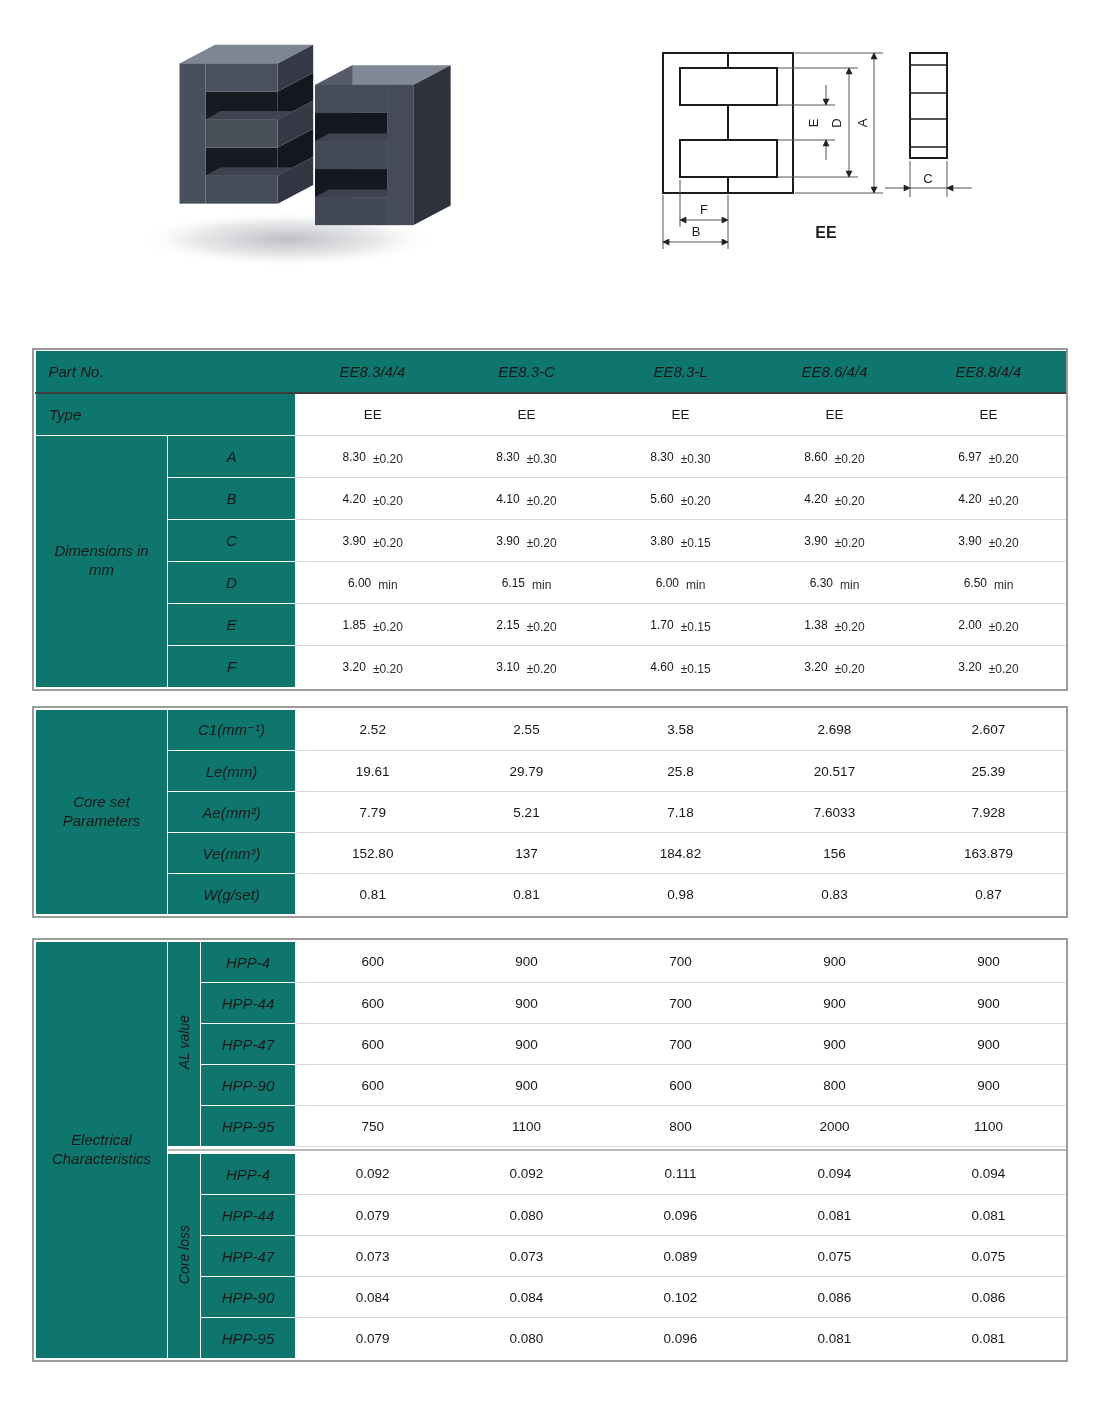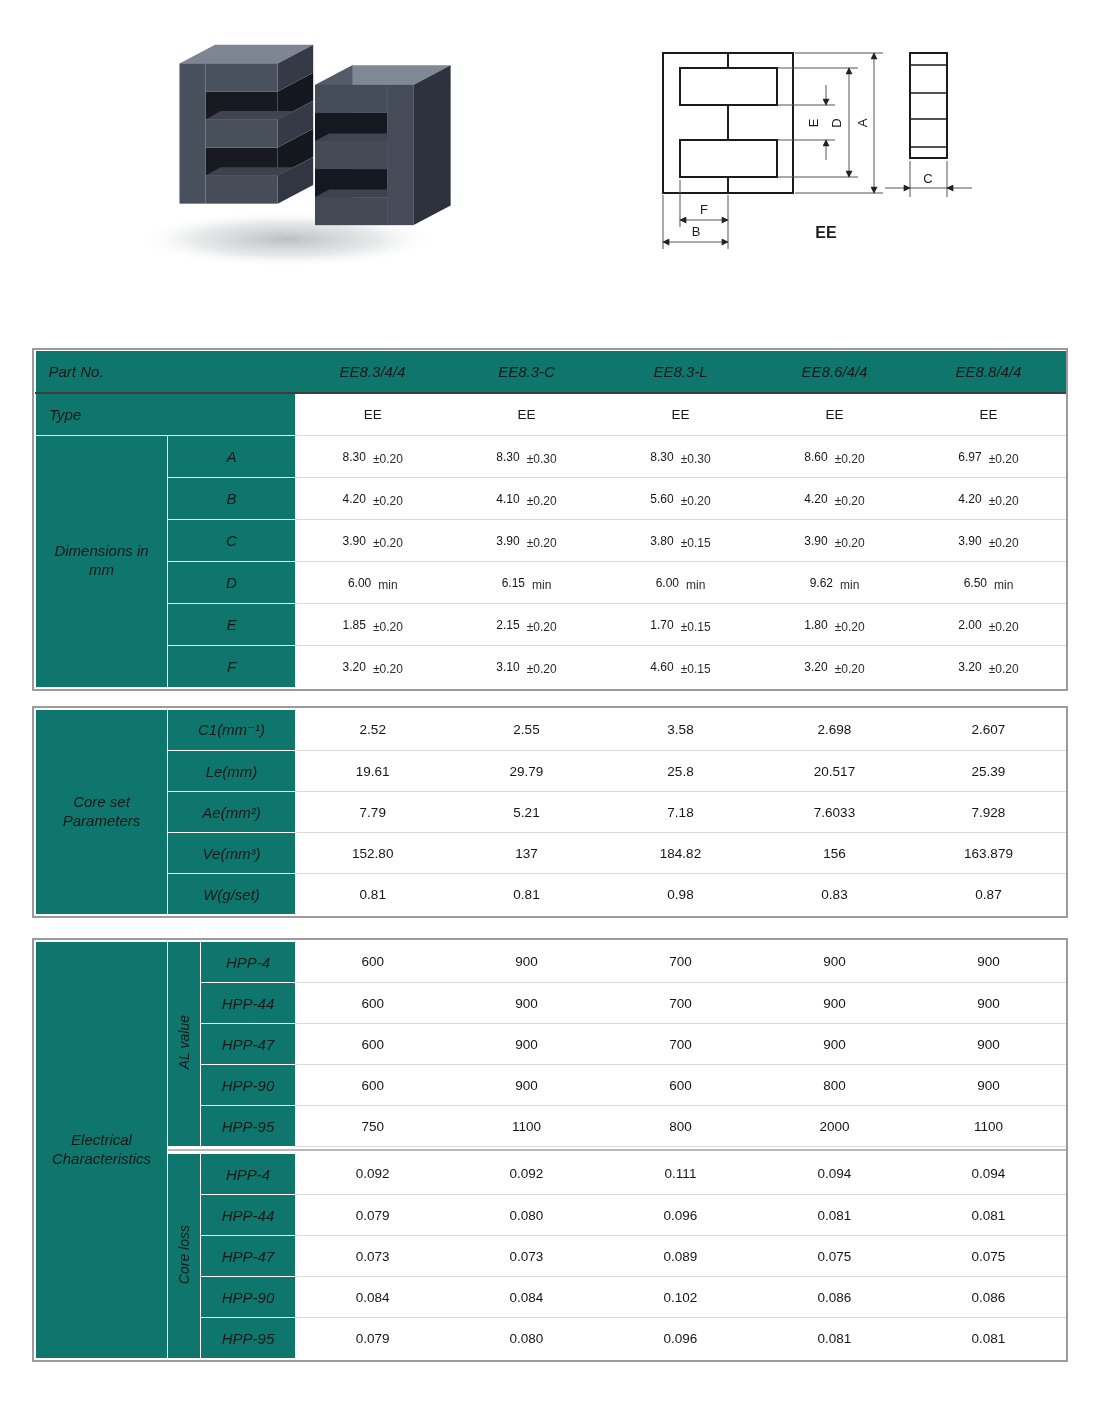"9.62" span.num { text: 9.62 -> 6.30 }
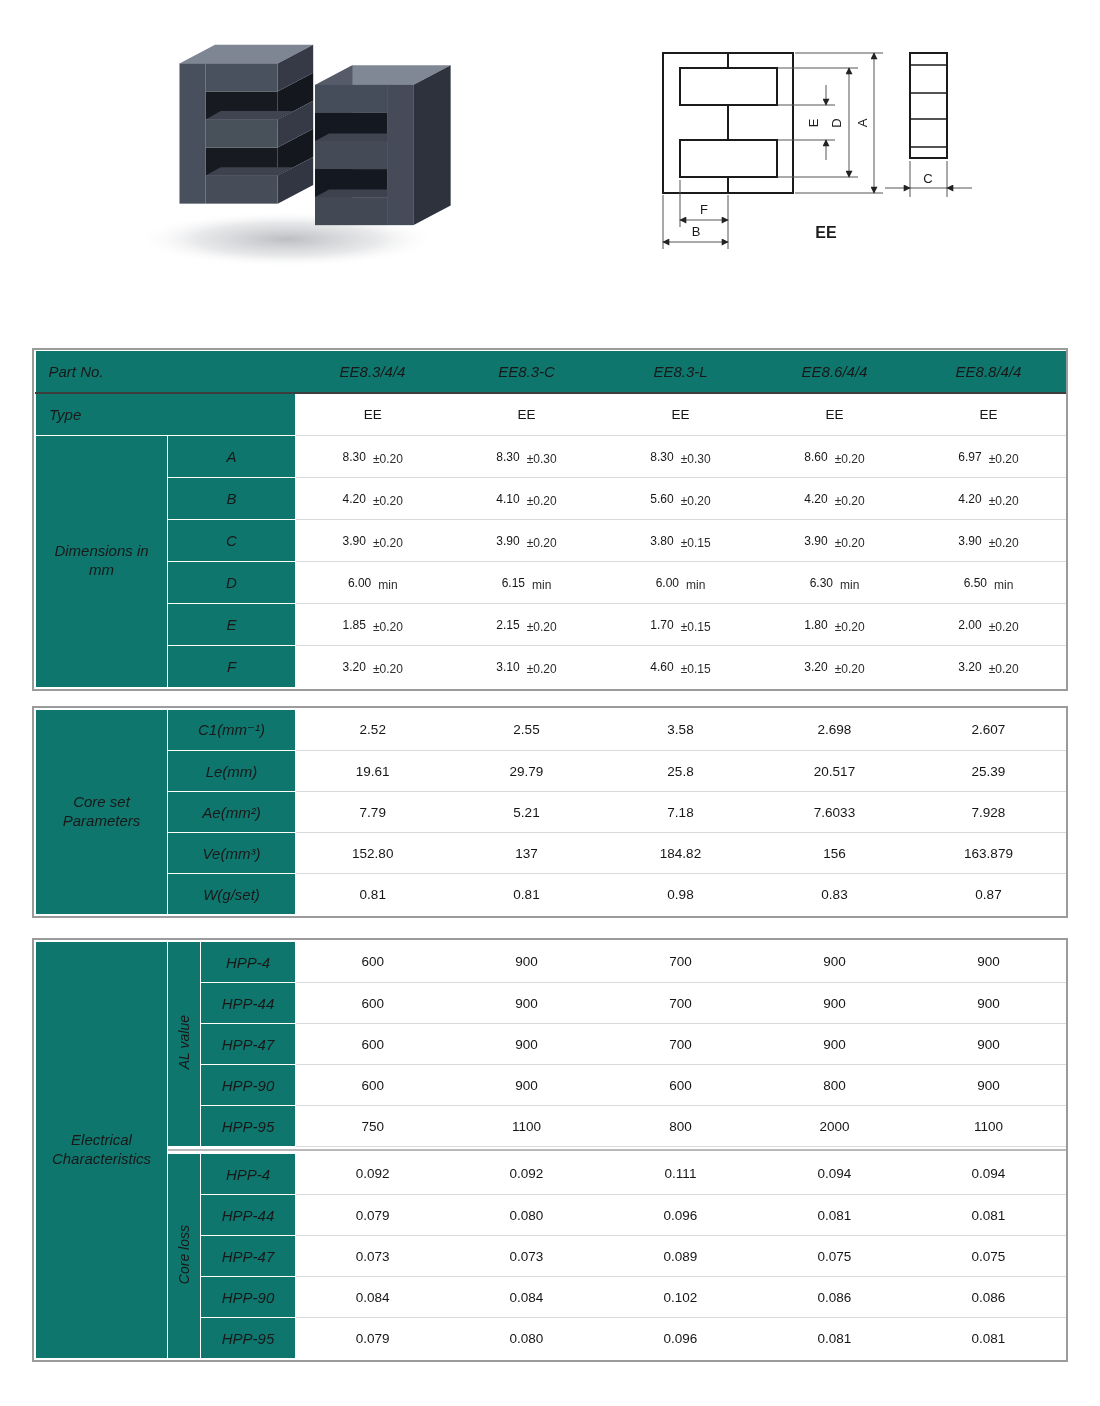"1.80" span.num { text: 1.80 -> 1.38 }
